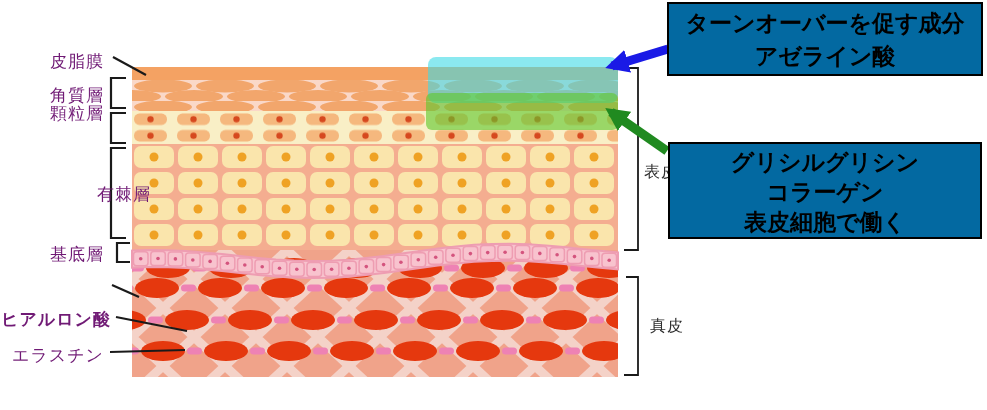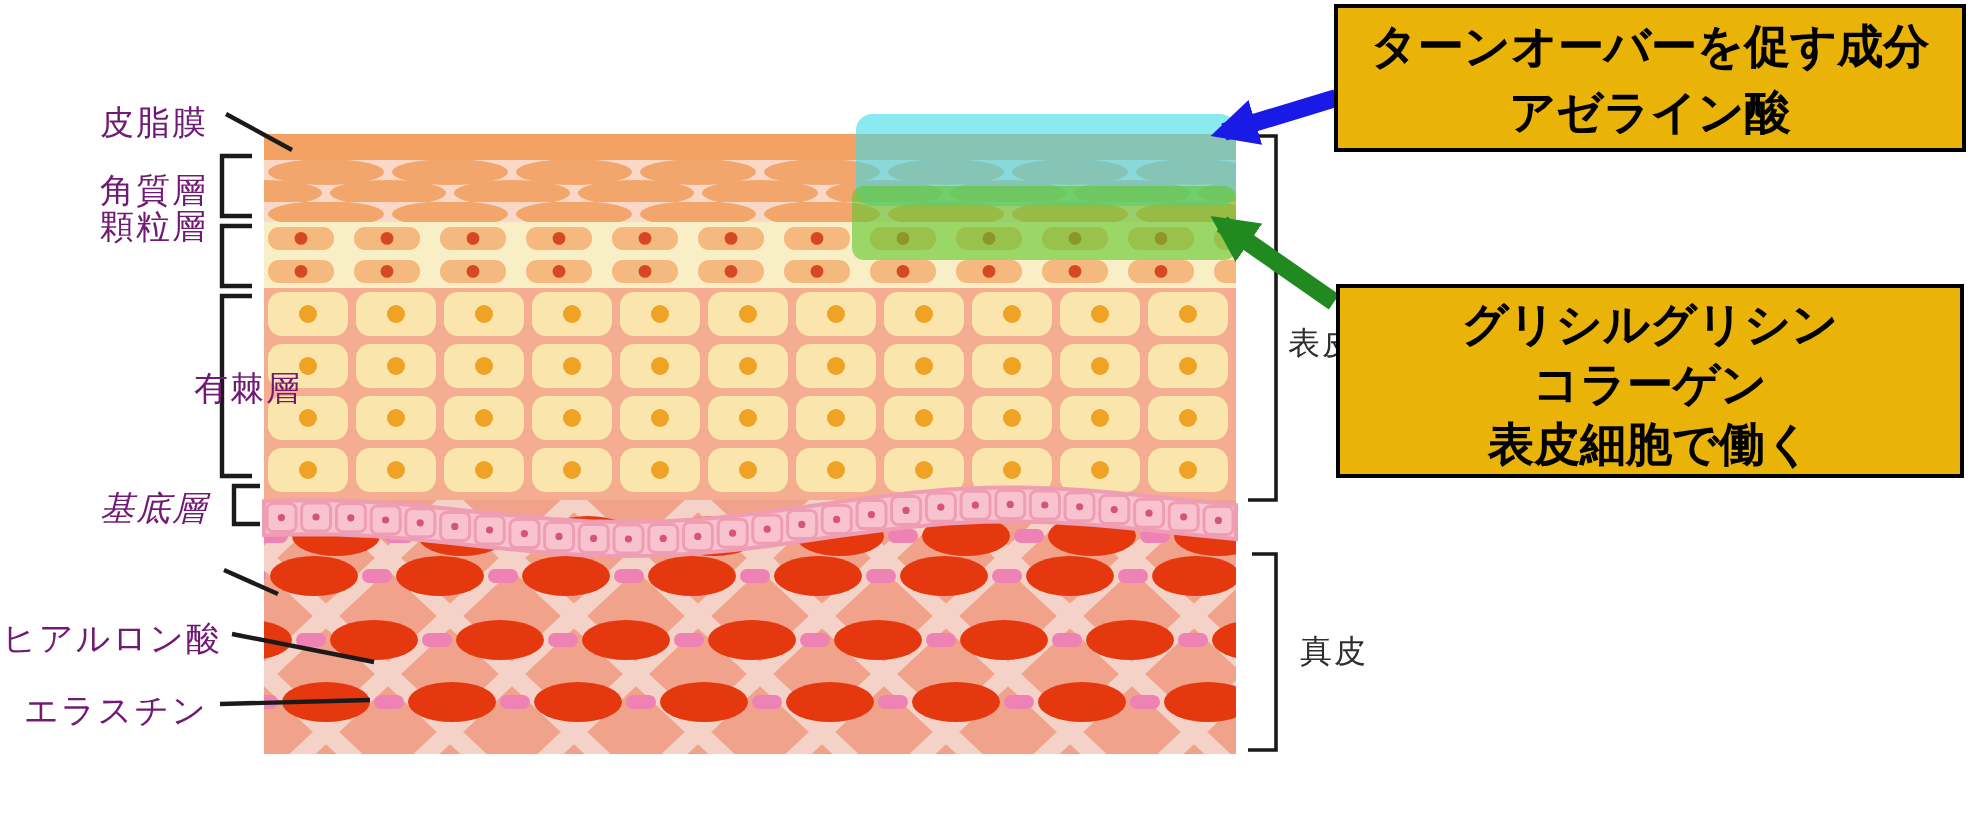"ターンオーバーを促す成分" .callout { background: #eab308 -> #0369a1 }
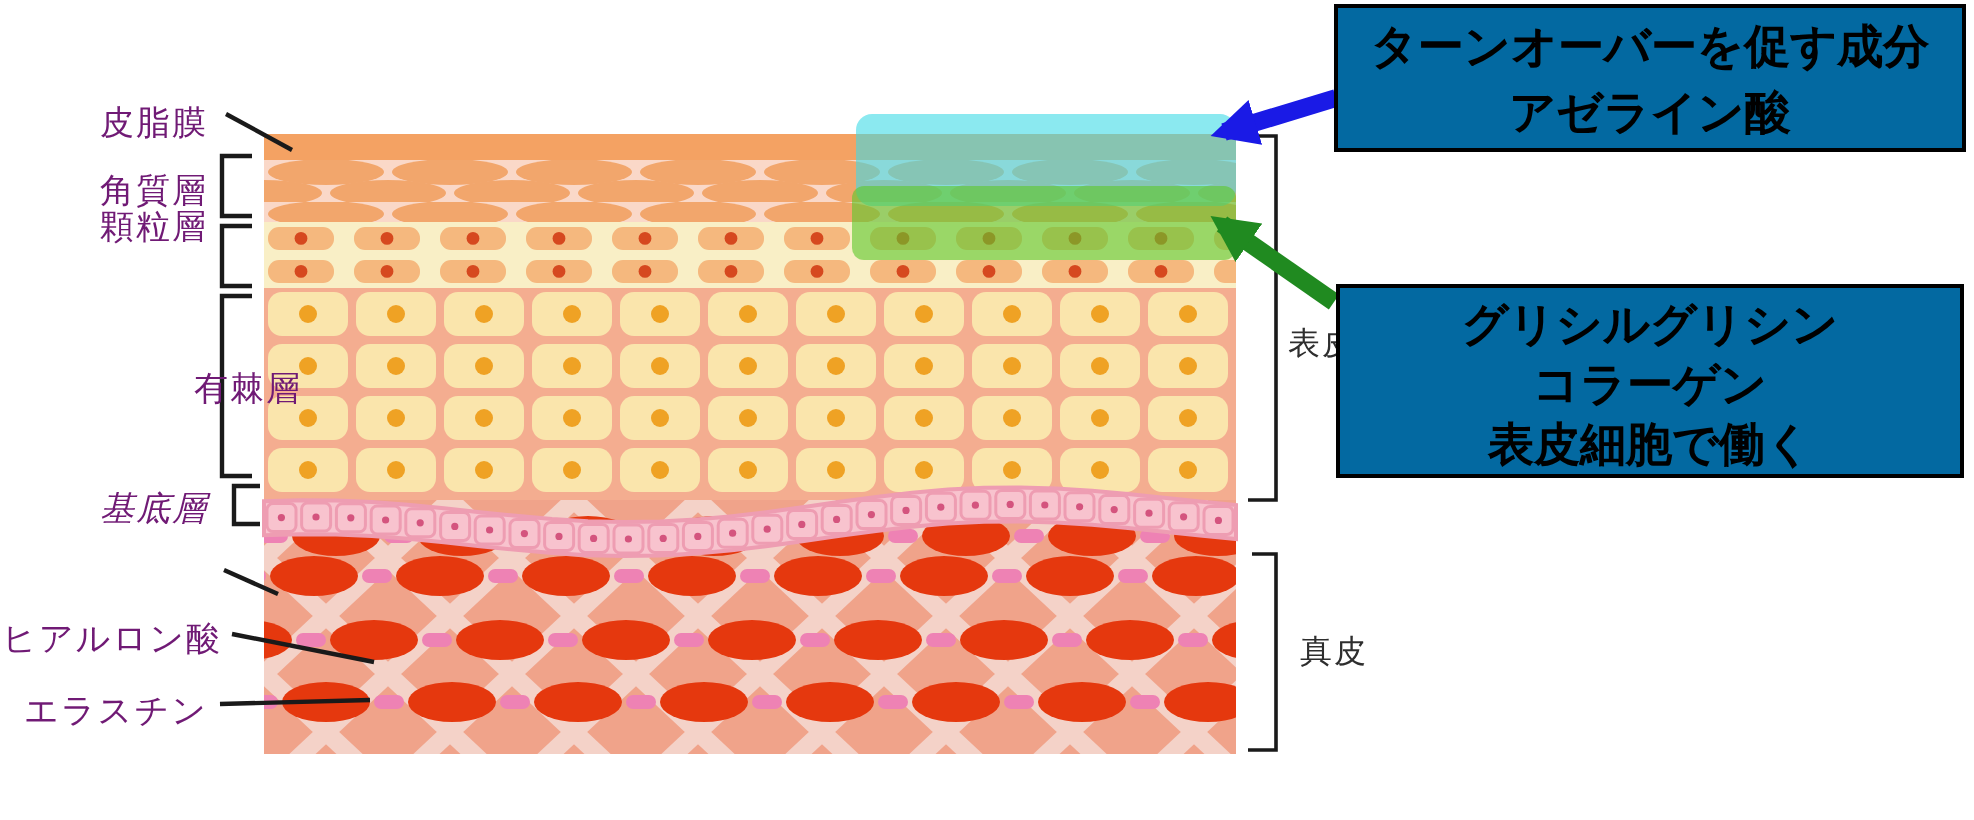"基底層" div.lbl { font-style: italic -> none }
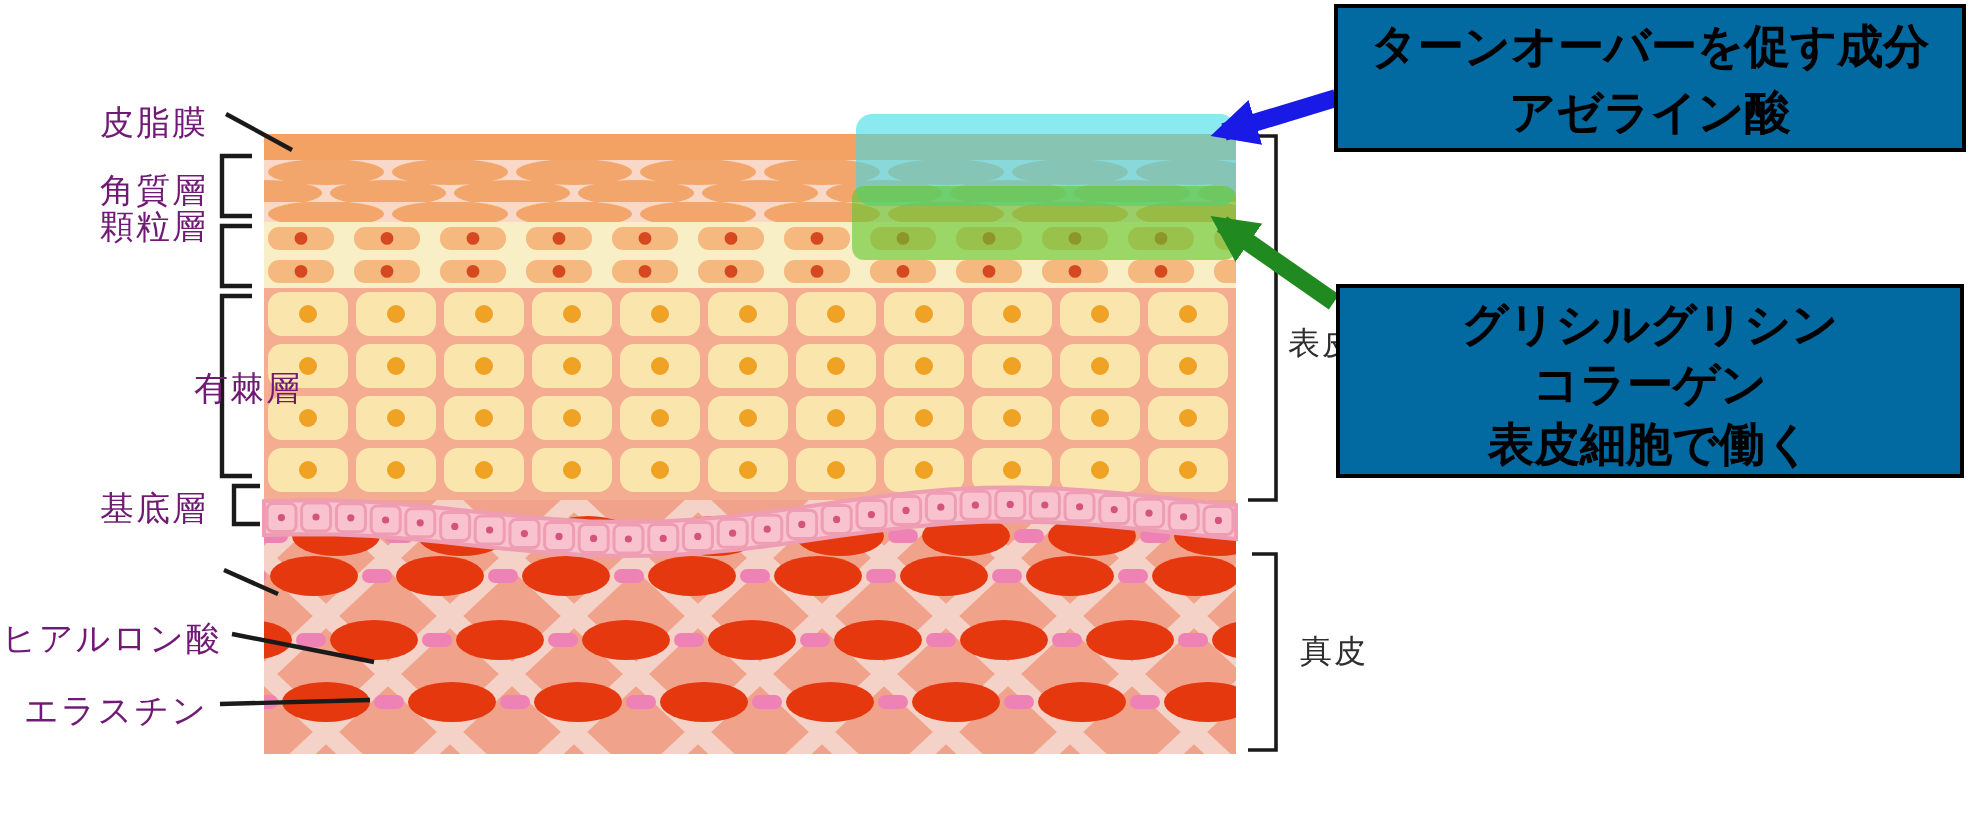"ヒアルロン酸" .lbl.wide { font-weight: none -> bold }
